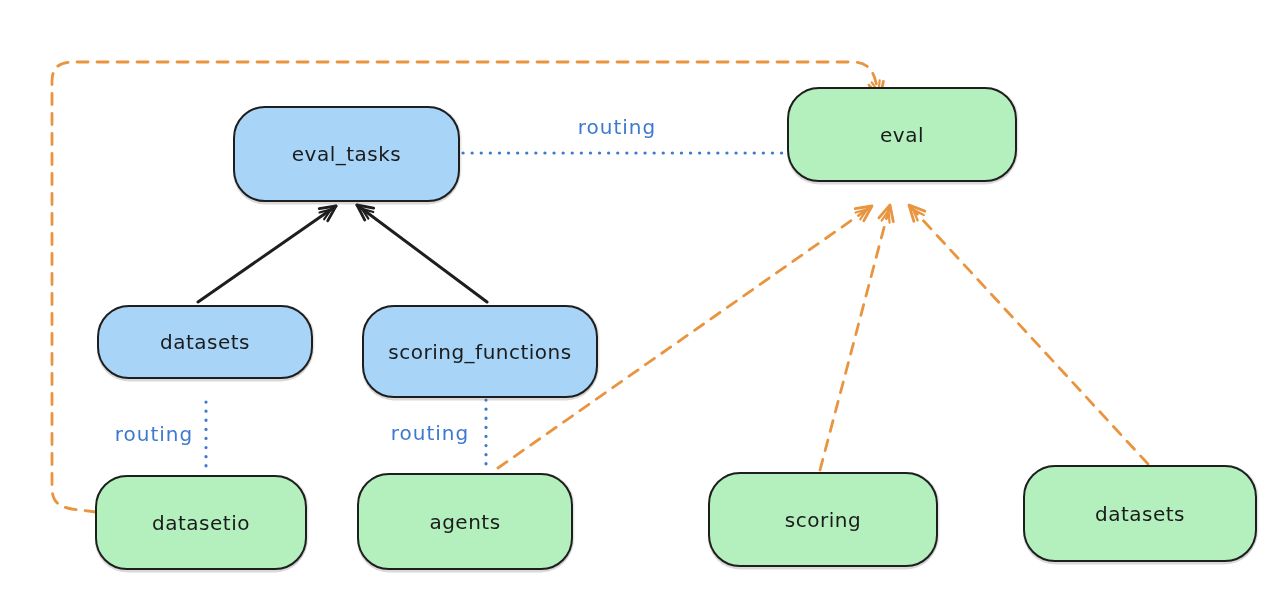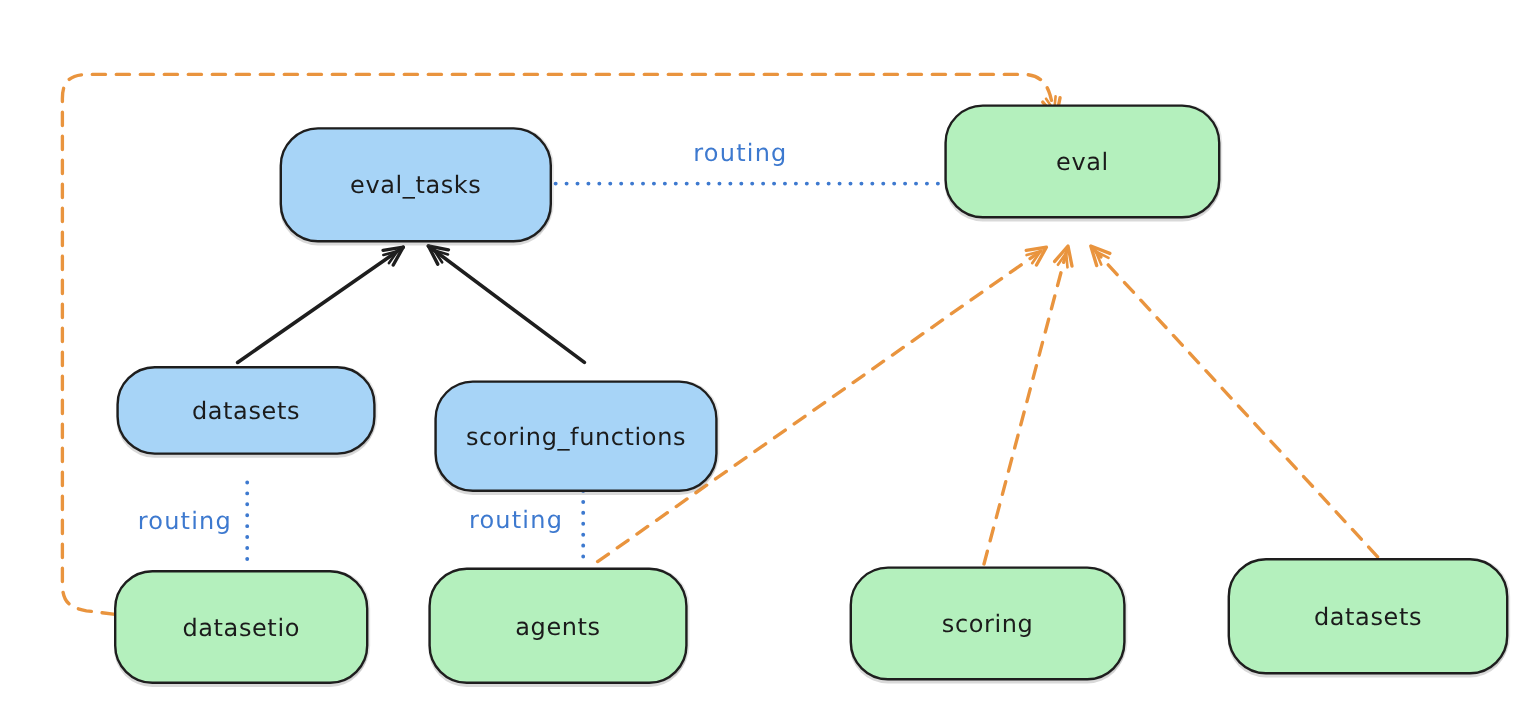"scoring_functions" div.node { margin-top: 12px -> none }
